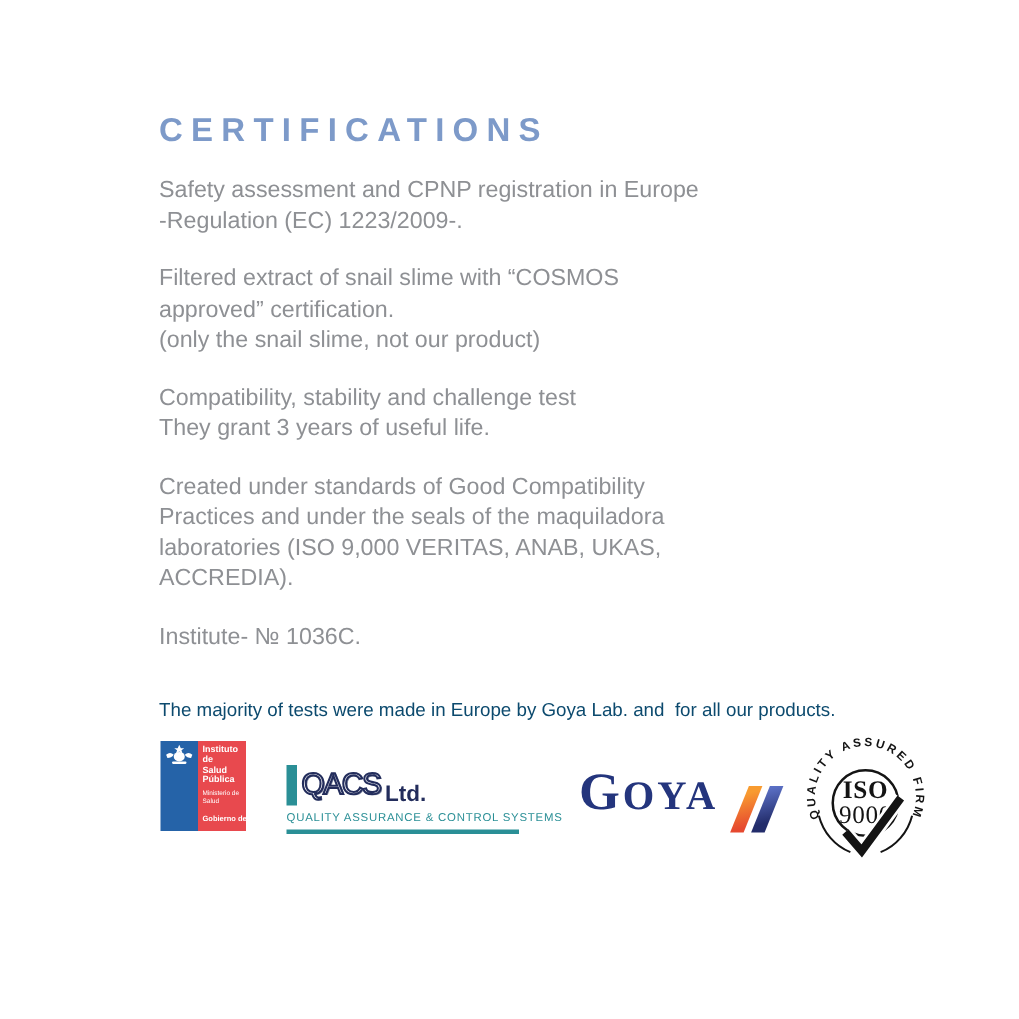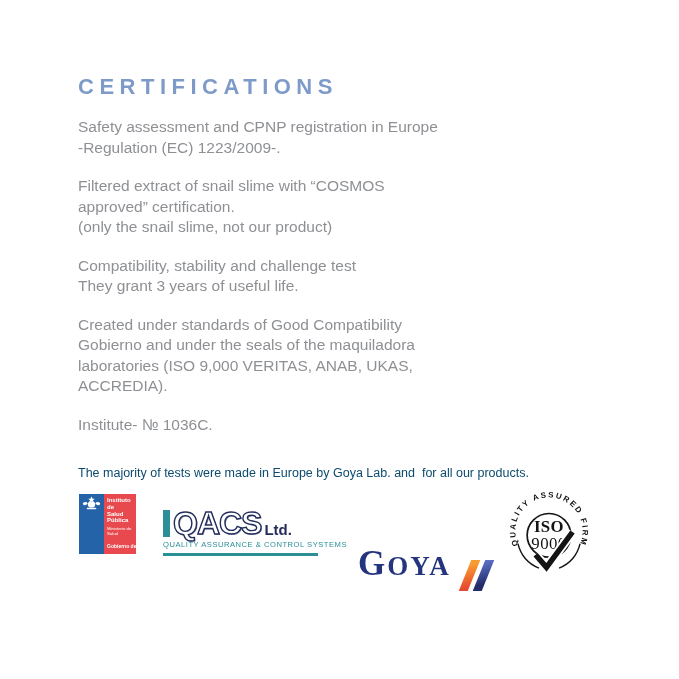"CERTIFICATIONS" .content { padding: 74px 0 0 78px -> 74px 0 0 106px }
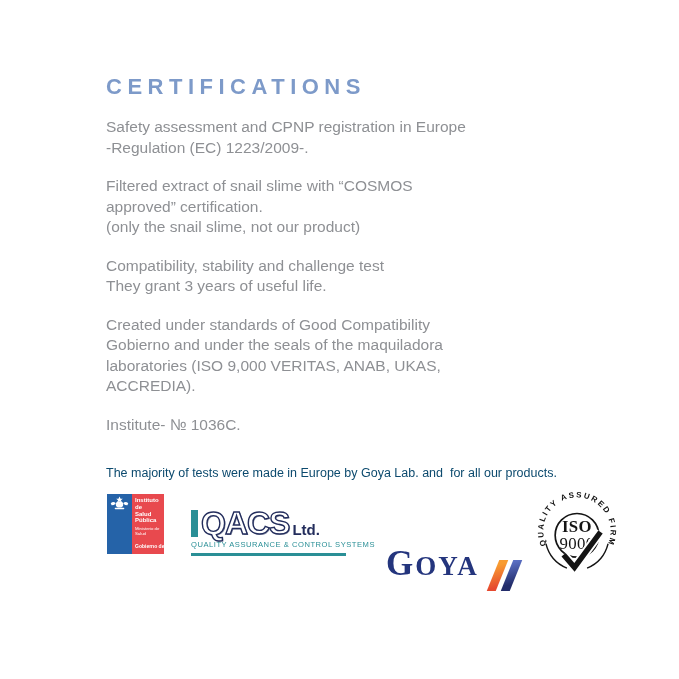"Gobierno and under the seals" span.line { text: Gobierno -> Practices }
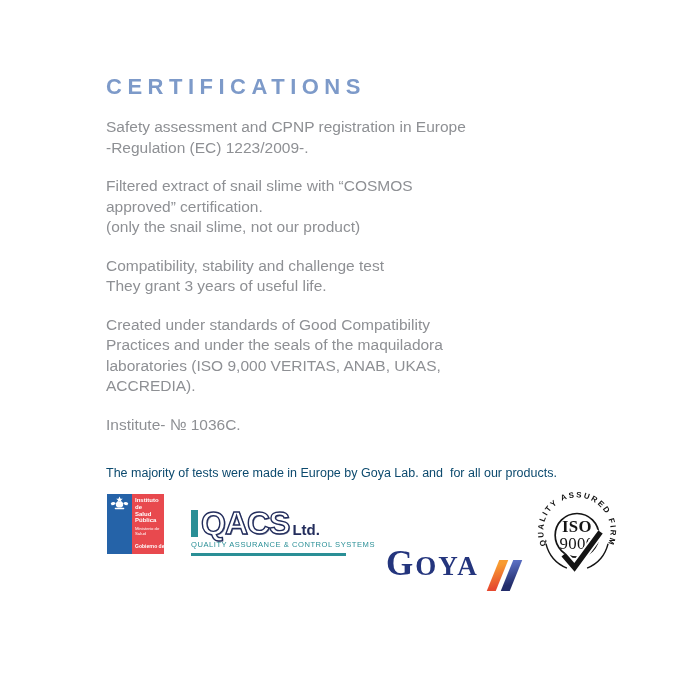"QACS" .qacs-name { font-size: 32px -> 20px; font-weight: 700 -> 400 }
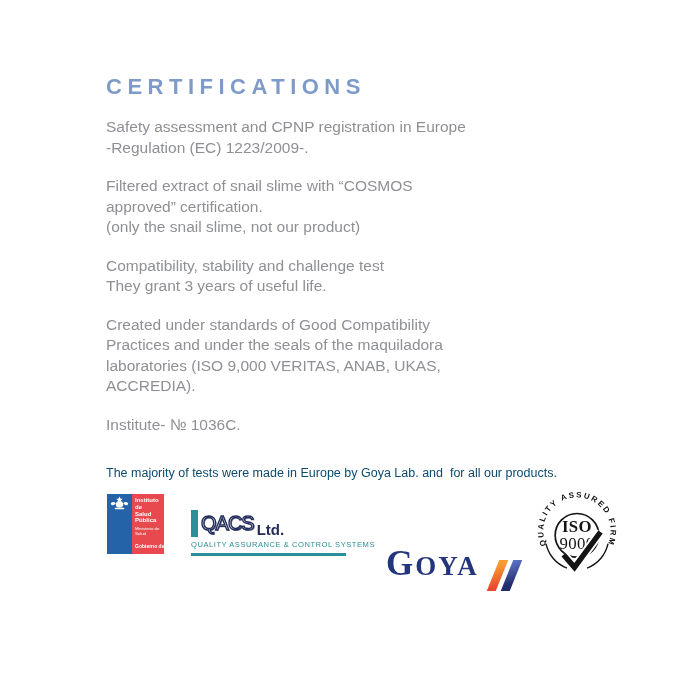"GOYA" .goya-logo { margin-top: 36px -> none }
